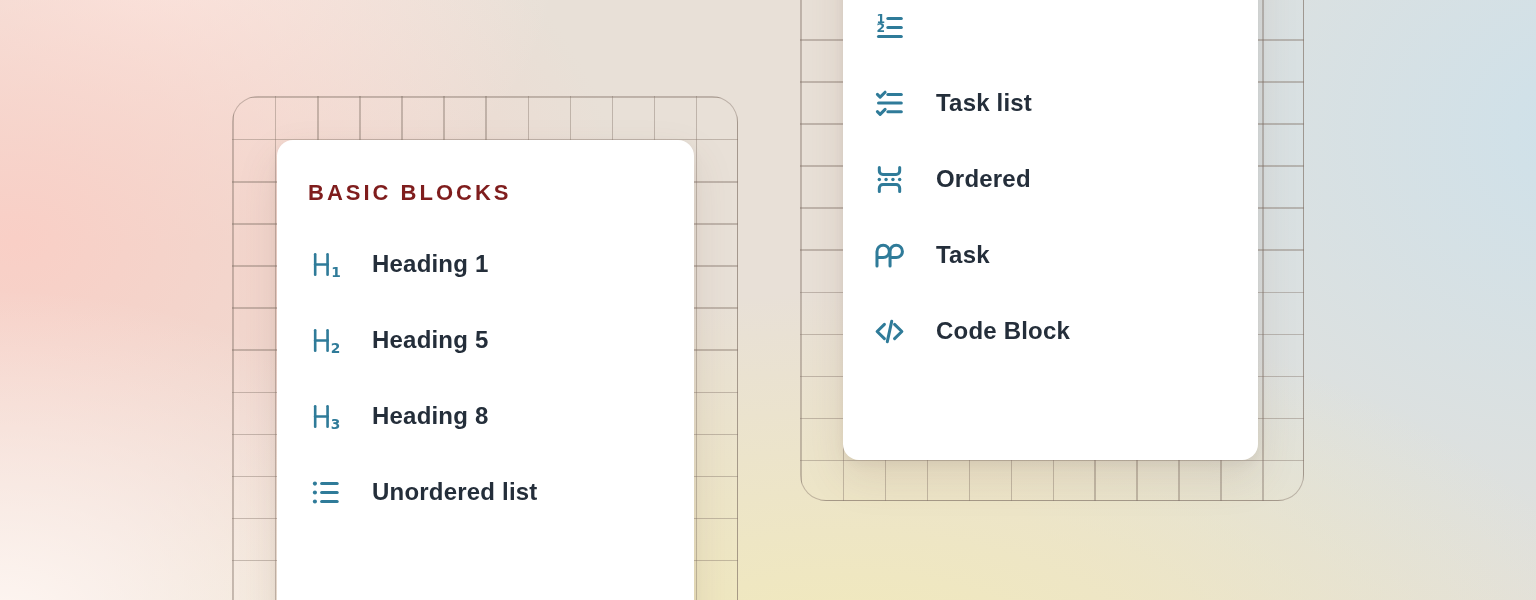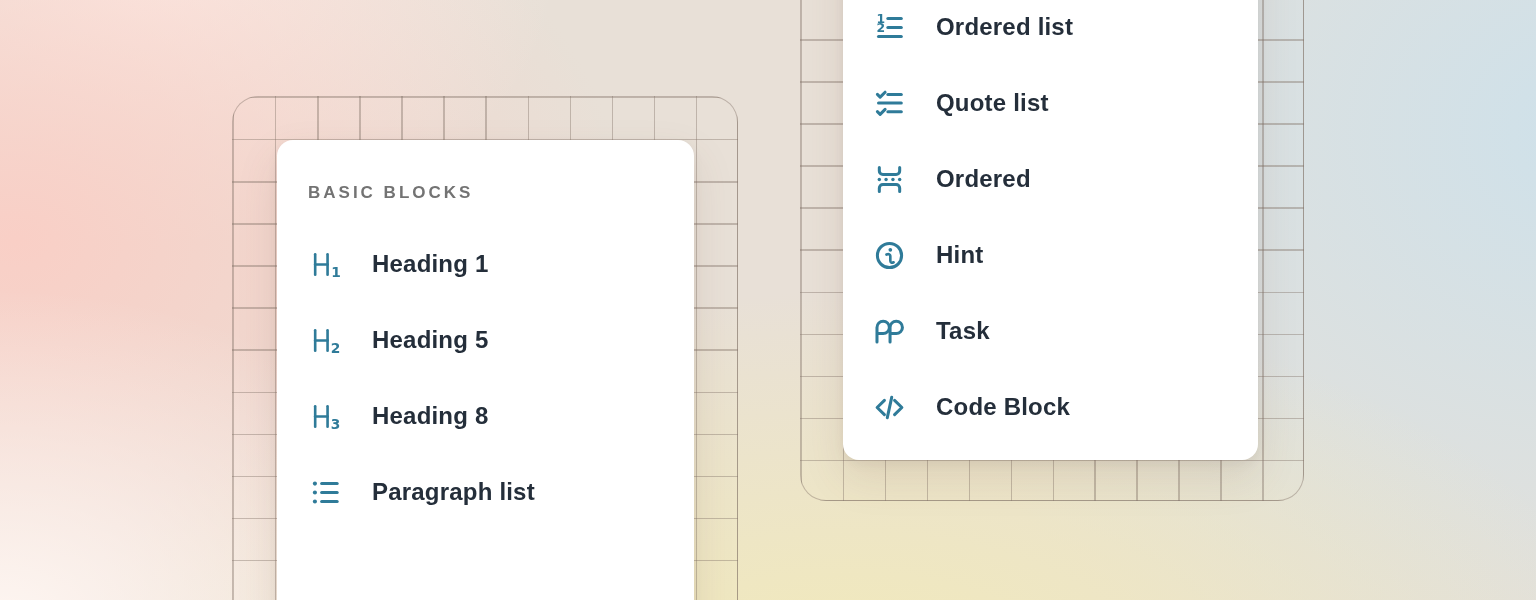"Ordered list" span.menu-label { html: <span>Ordered list</span> -> none }
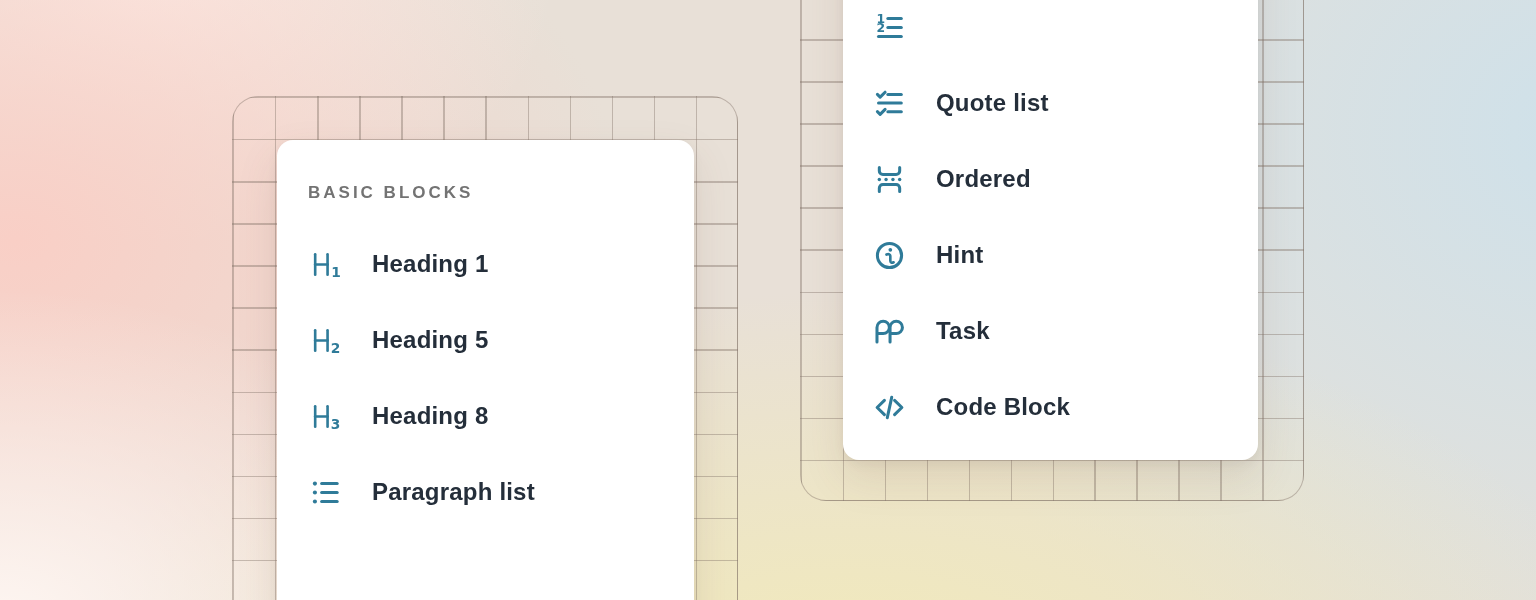"Quote list" span.menu-label { text: Quote -> Task }
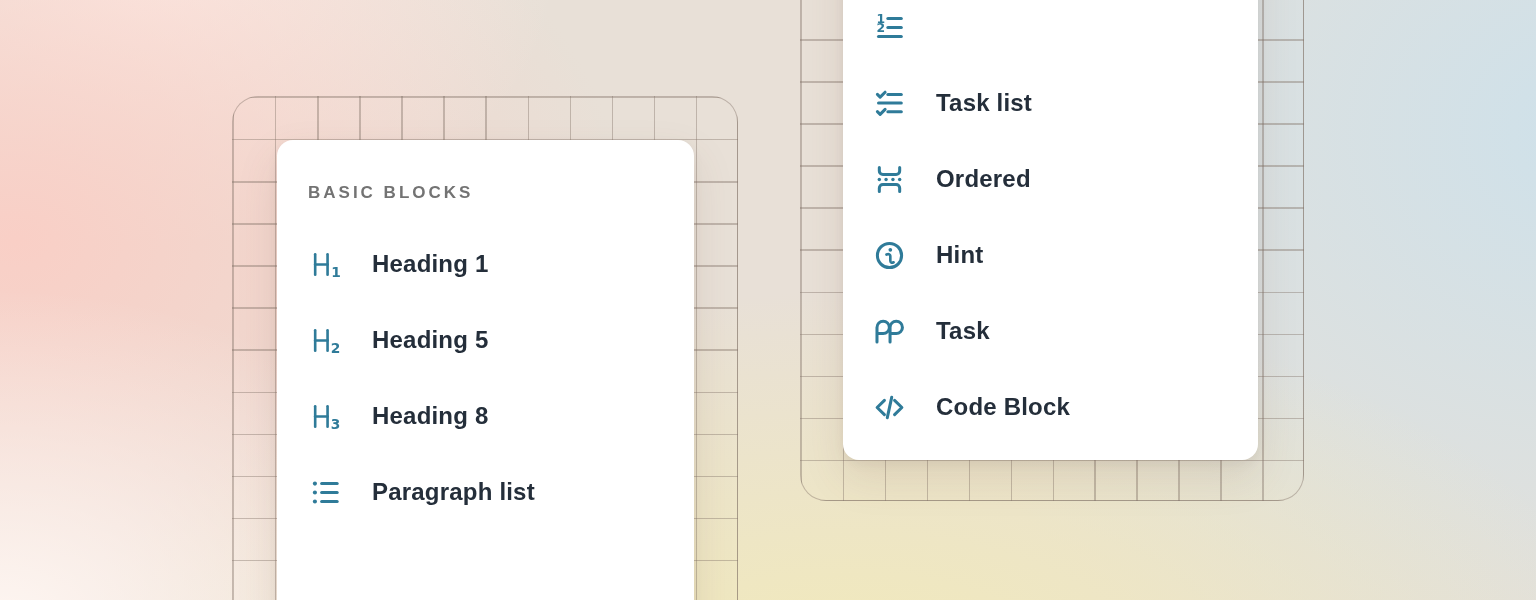"BASIC BLOCKS" .menu-header { color: #737373 -> #7f1d1d; font-size: 17px -> 22px }
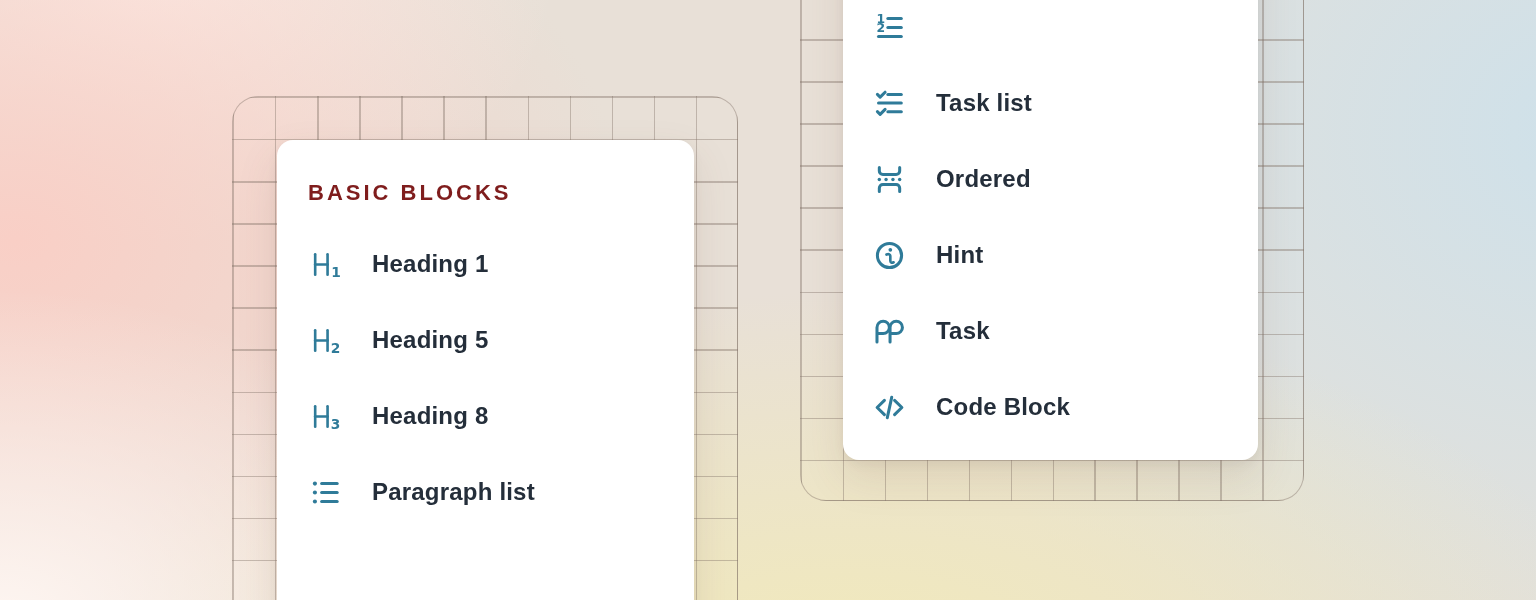"Hint" div.menu-item { html: <div> <span> <svg> <circle></circle> <circle></circle> <path></path> </svg> </span> <span>Hint</span> </div> -> none }
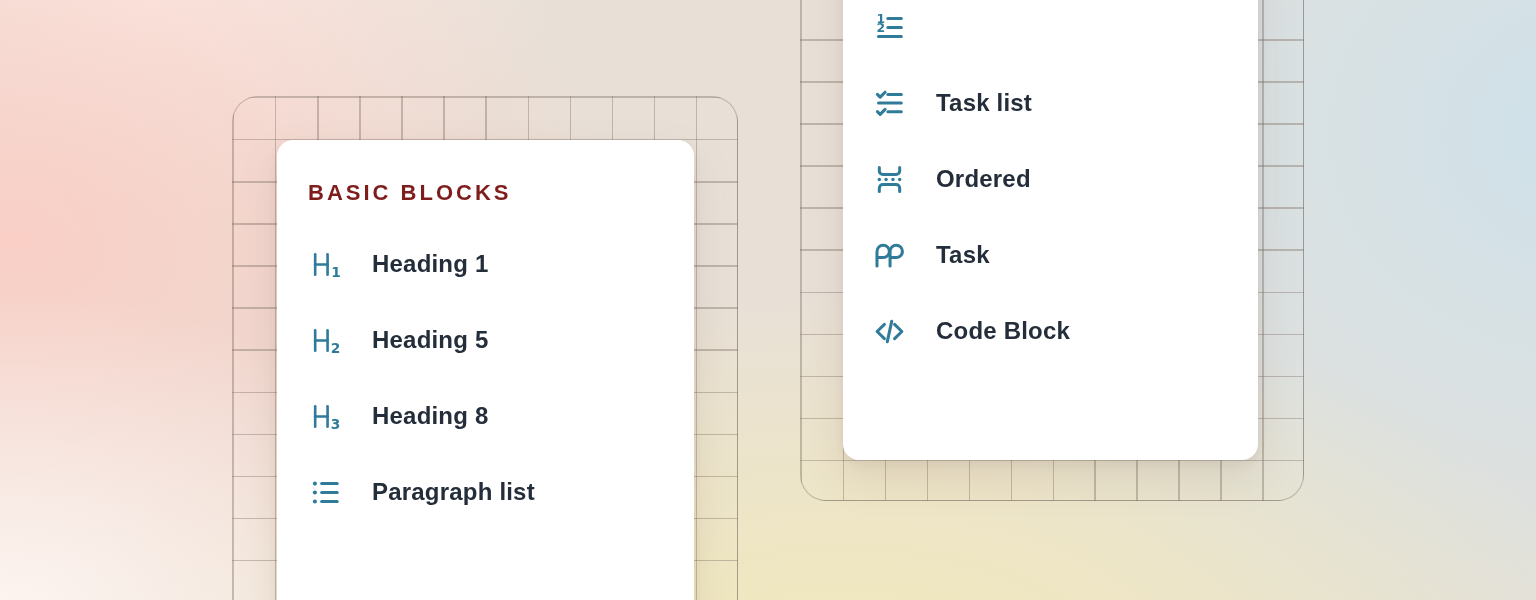"Paragraph list" span.menu-label { text: Paragraph -> Unordered }
